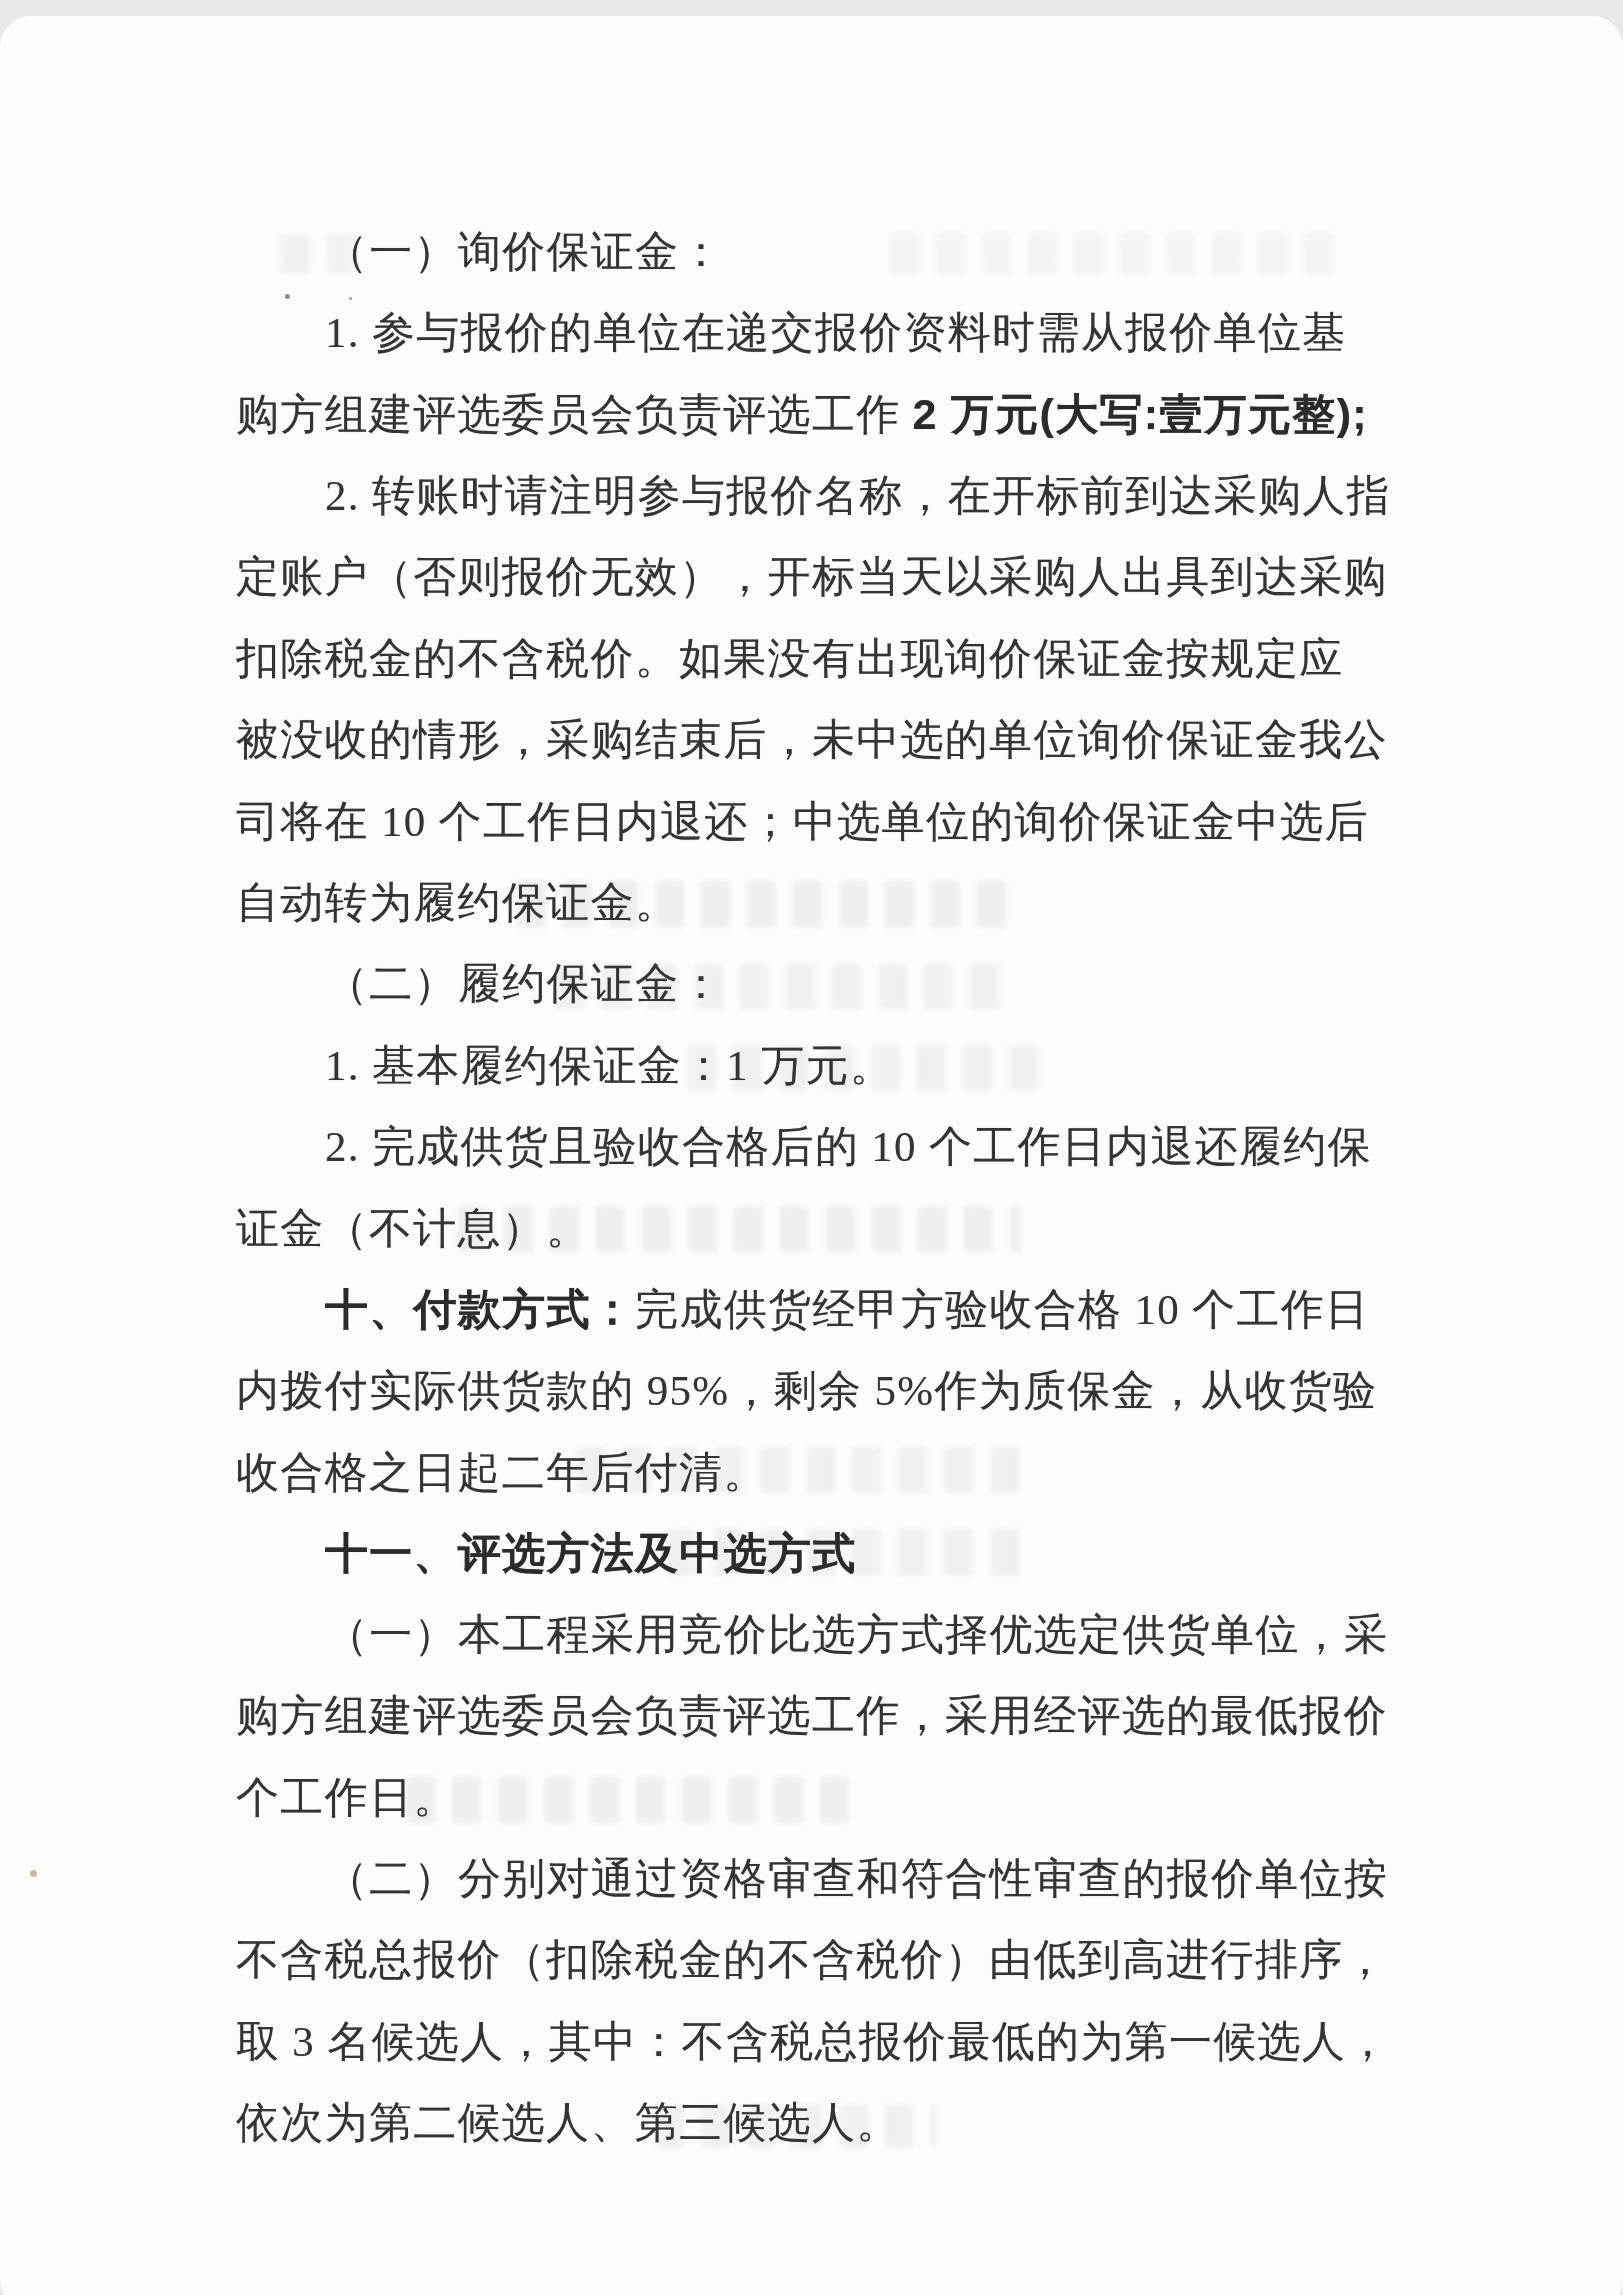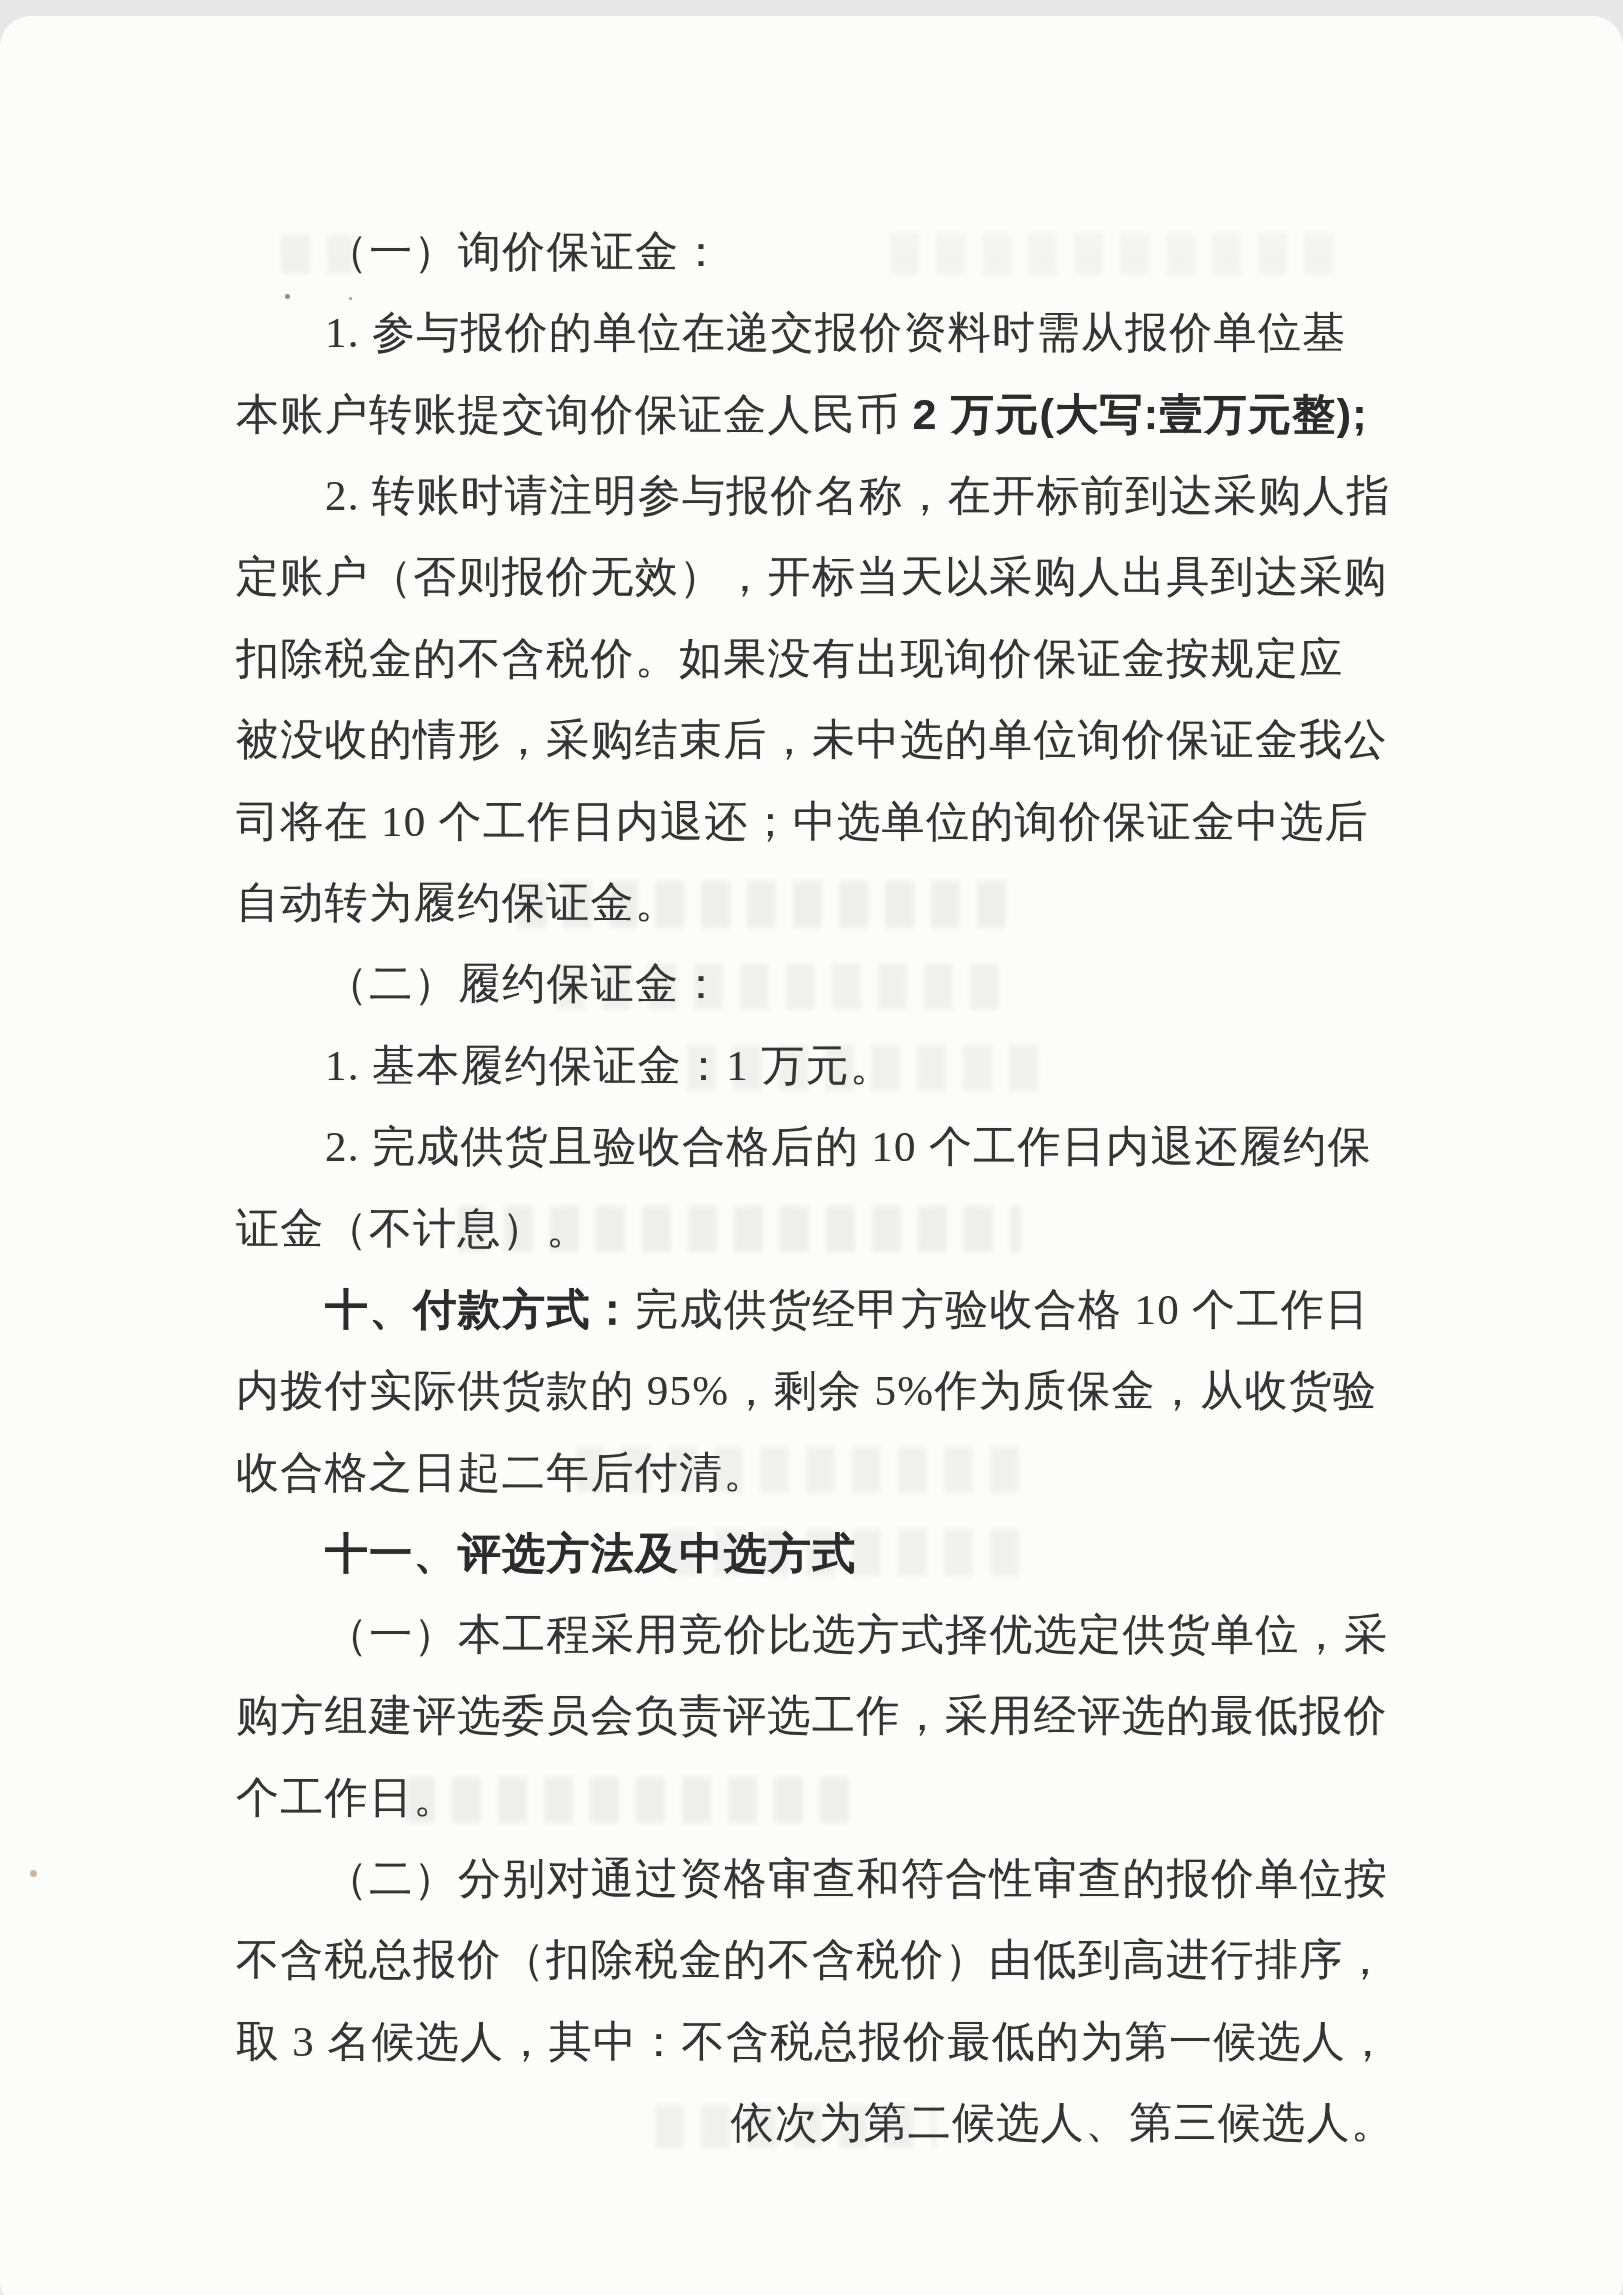"本账户转账提交询价保证金人民币" span.run { text: 本账户转账提交询价保证金人民币 -> 购方组建评选委员会负责评选工作 }
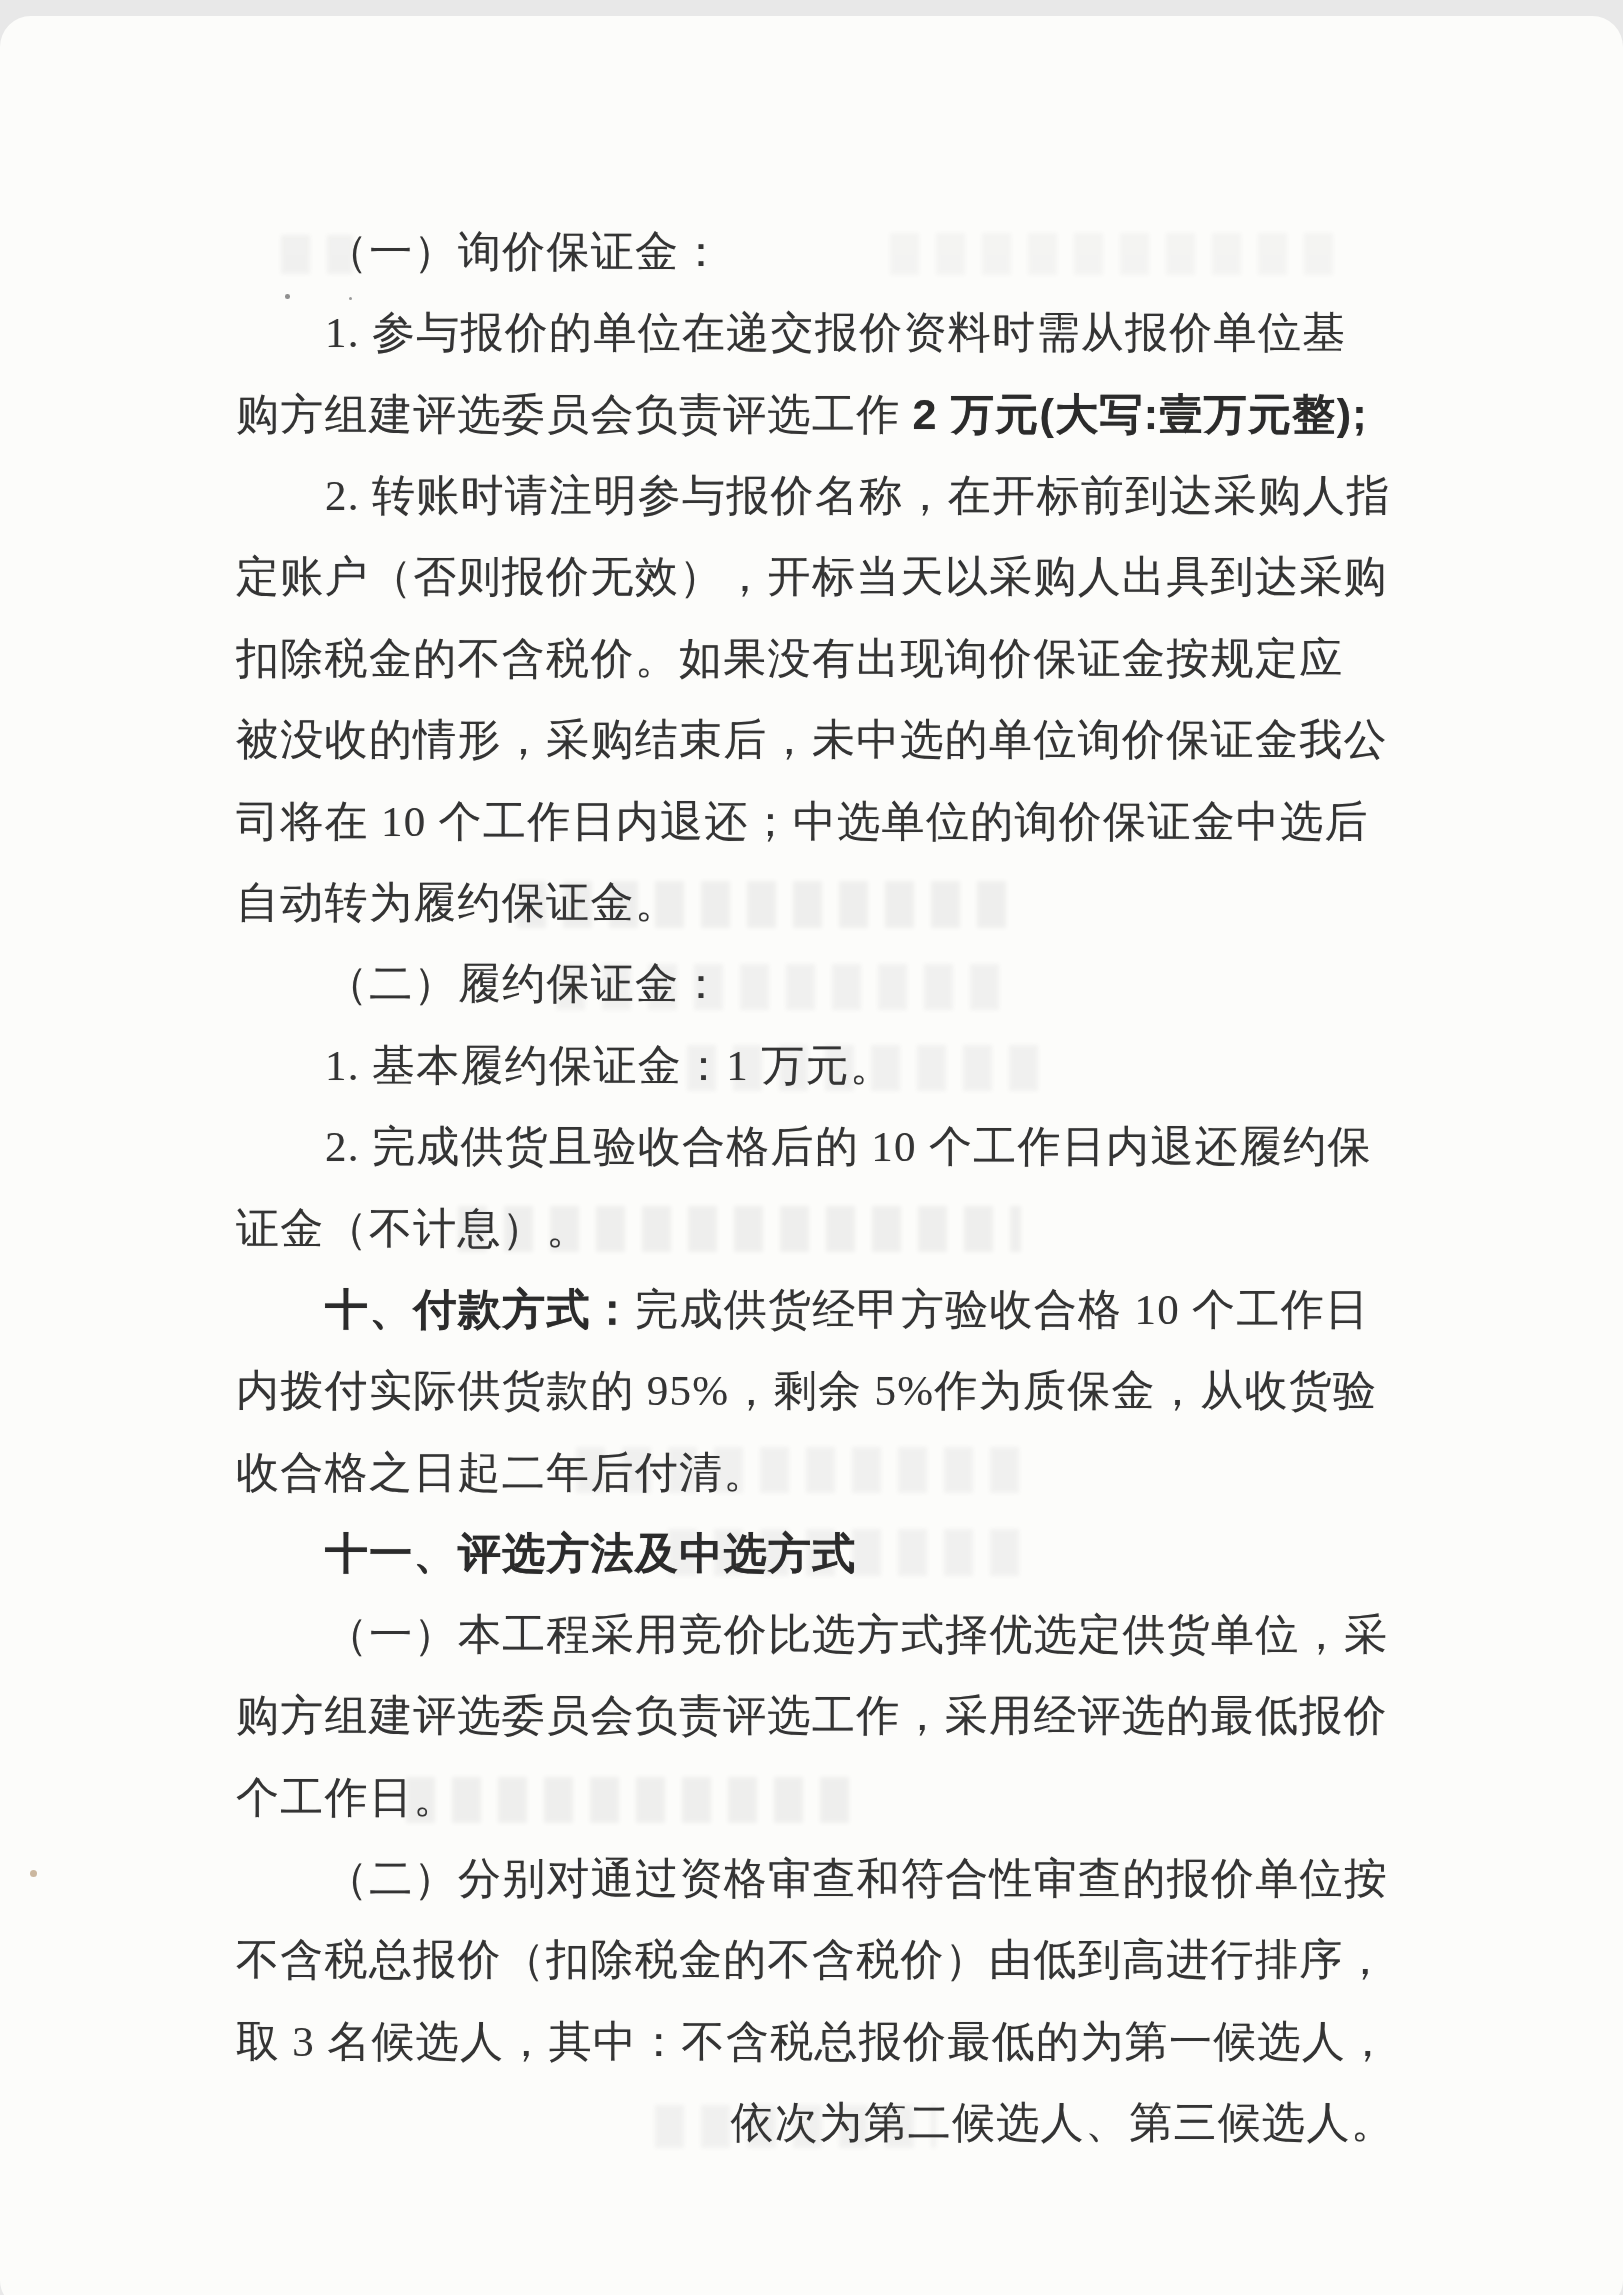"依次为第二候选人、第三候选人。" div.line { text-align: right -> none }
